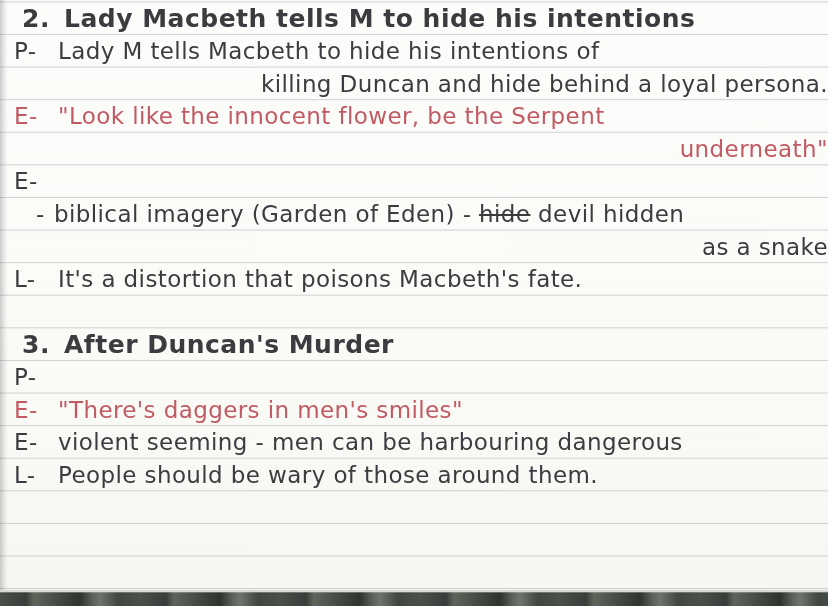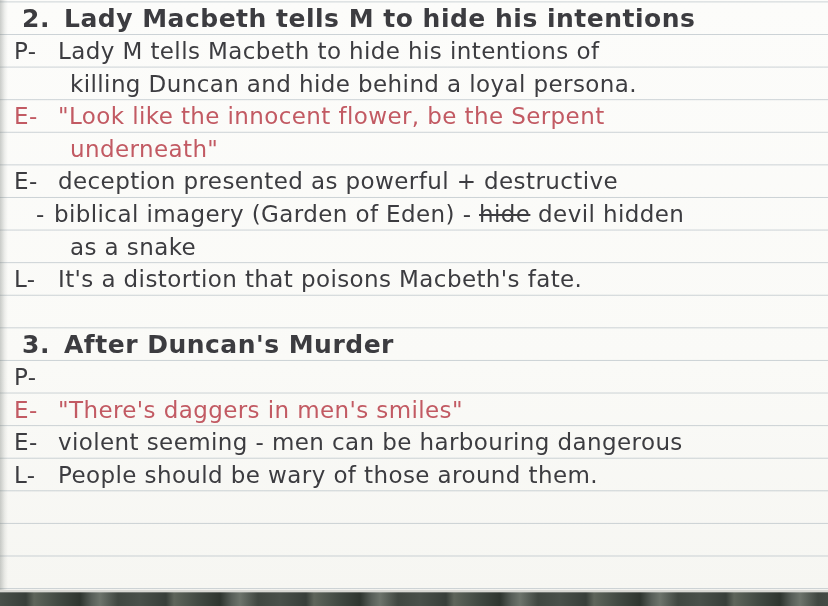"killing Duncan and hide behind" .line.indent { text-align: none -> right }
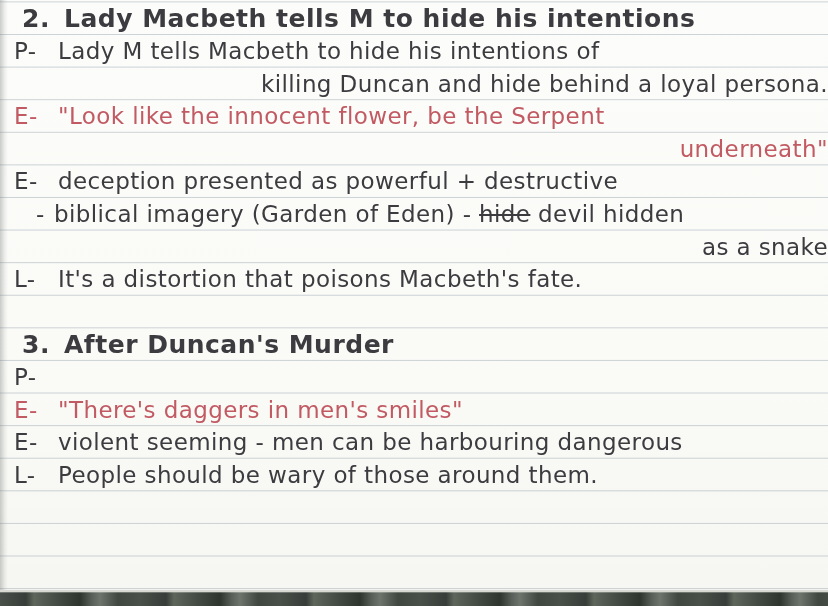"deception presented as powerful +" span { html: <span>deception presented as powerful + destructive</span> -> none }
